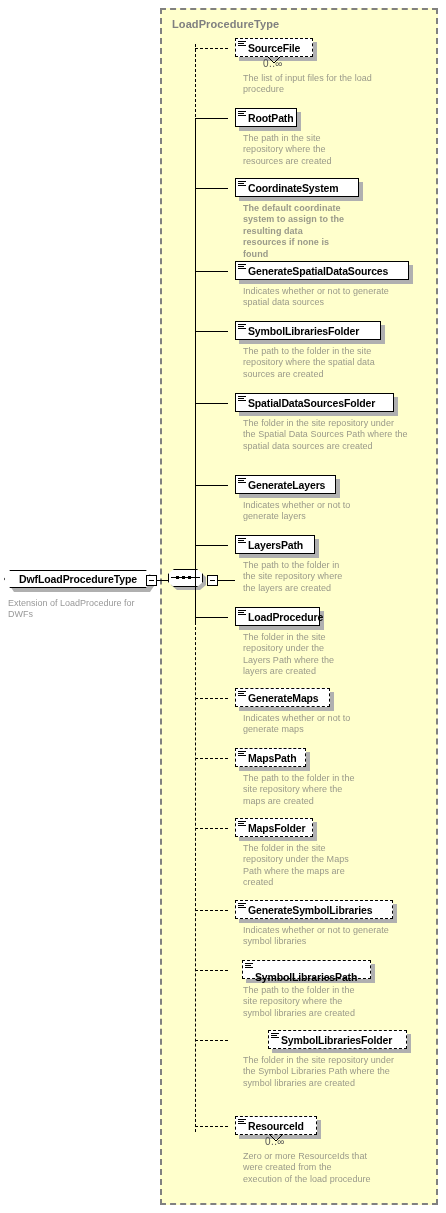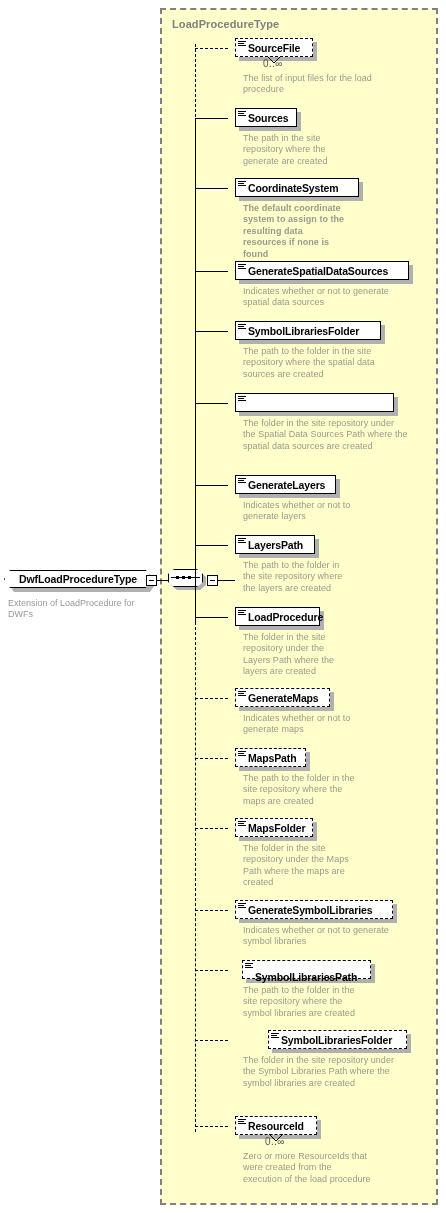"Sources" div.node-label { text: Sources -> RootPath }
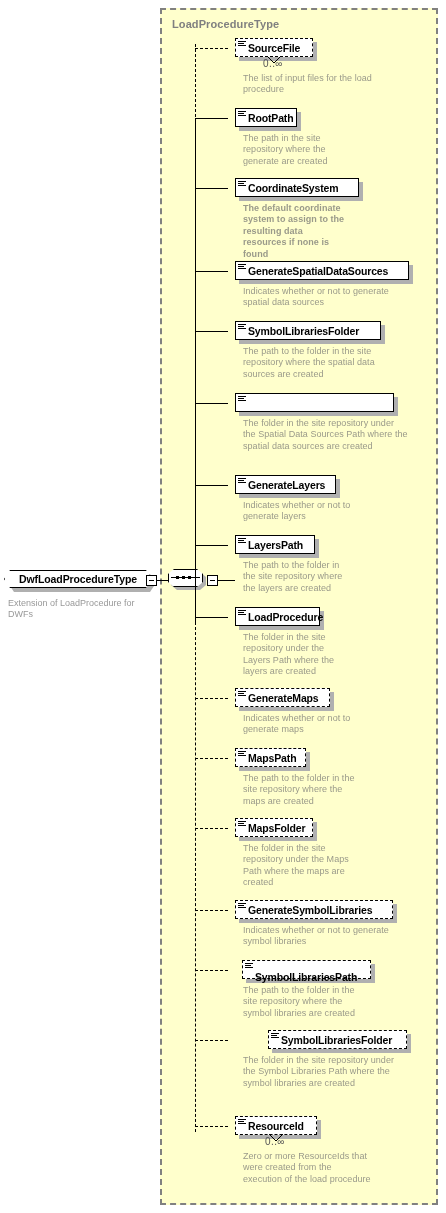"The path in the site" div.desc { text: generate -> resources }
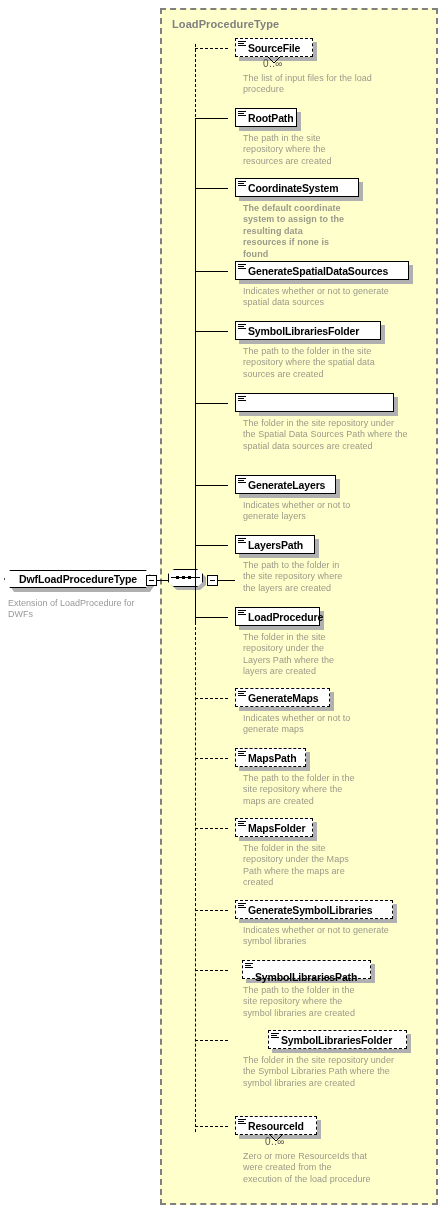"SpatialDataSourcesFolder" div.node-label { html: none -> <div>SpatialDataSourcesFolder</div> }
